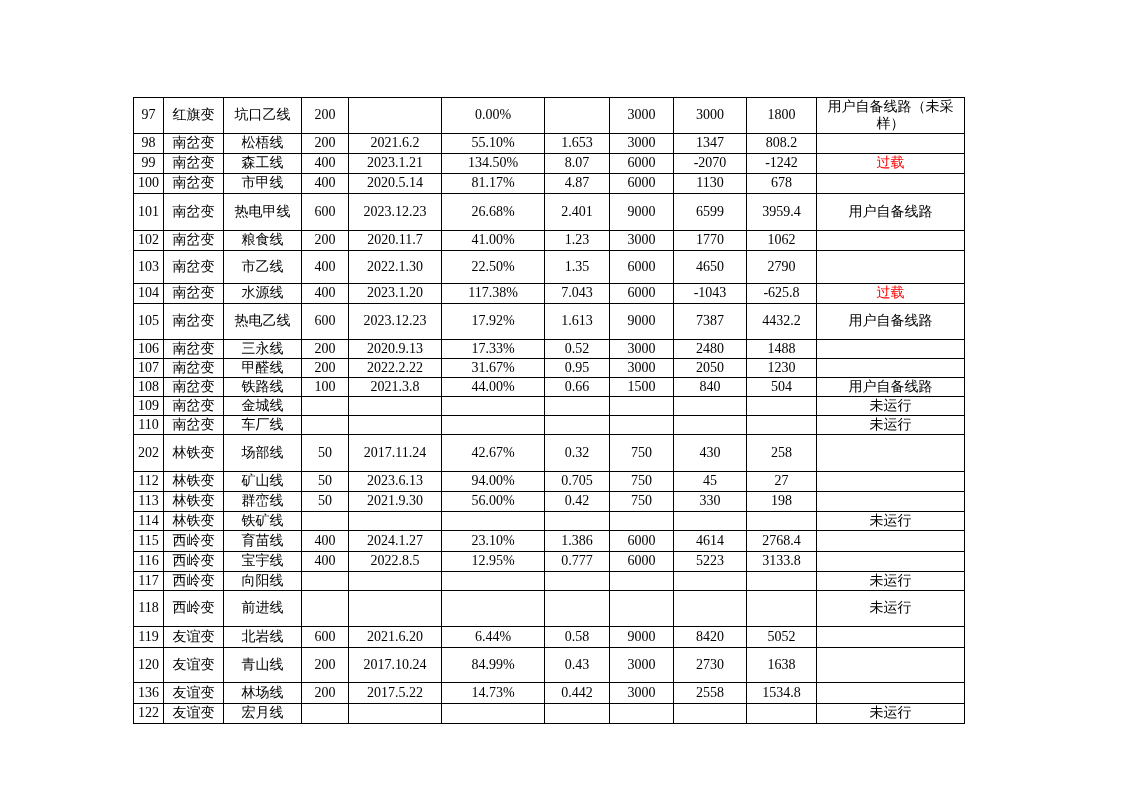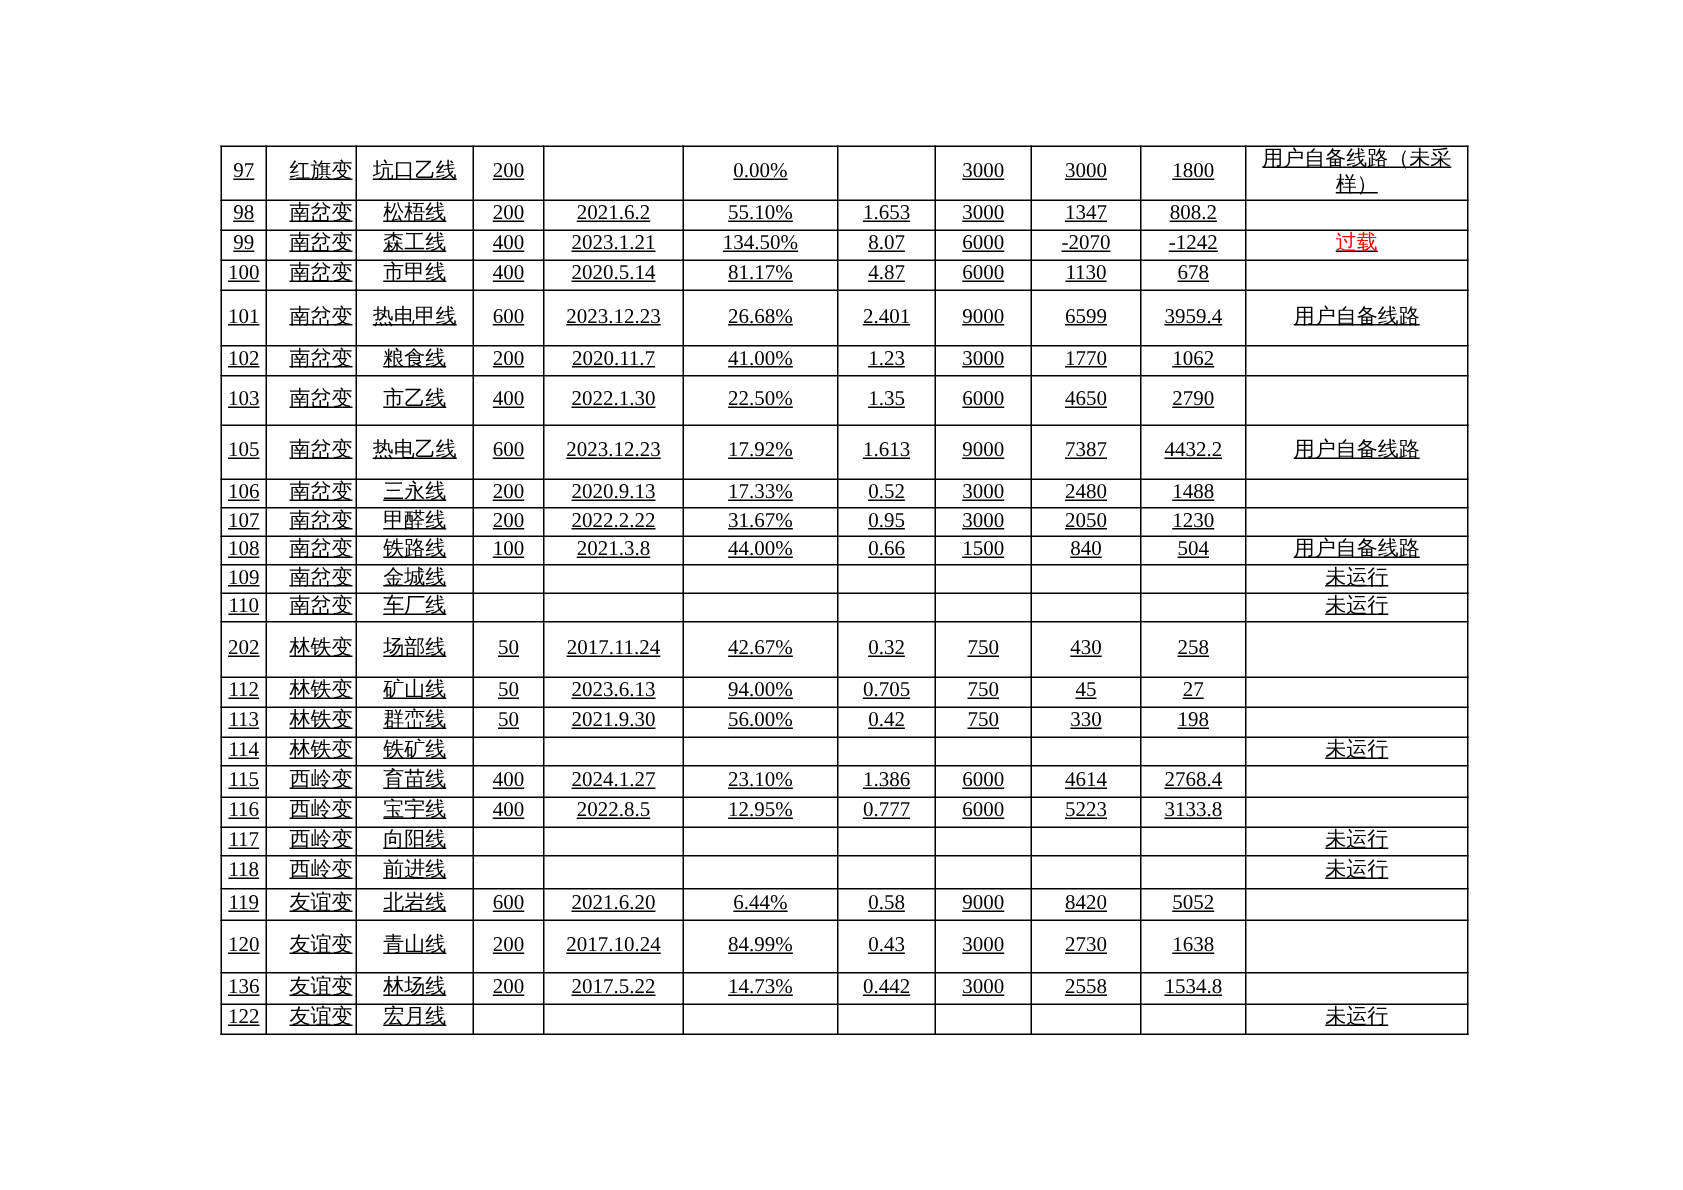"97" .table-wrap { left: 147px -> 133px; text-decoration: underline -> none }
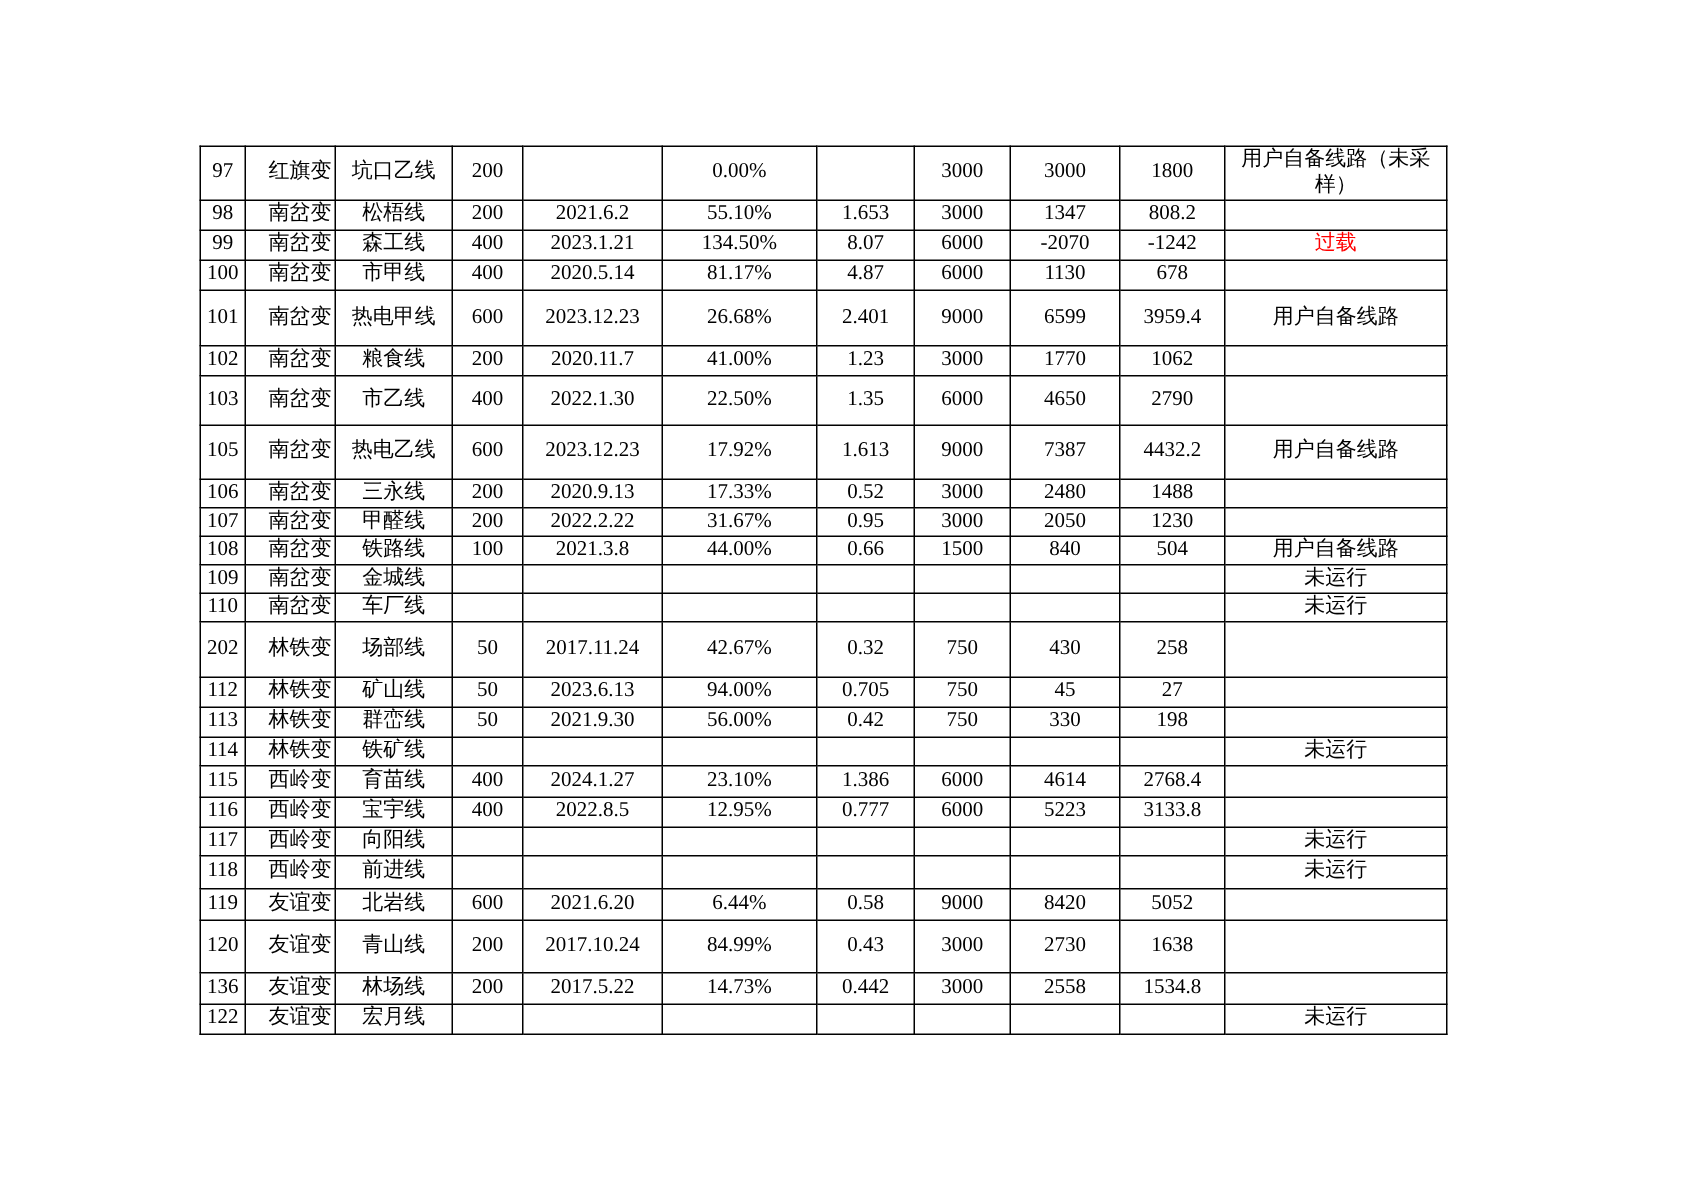"红旗变" table.grid td.cell-substation { text-align: right -> center }
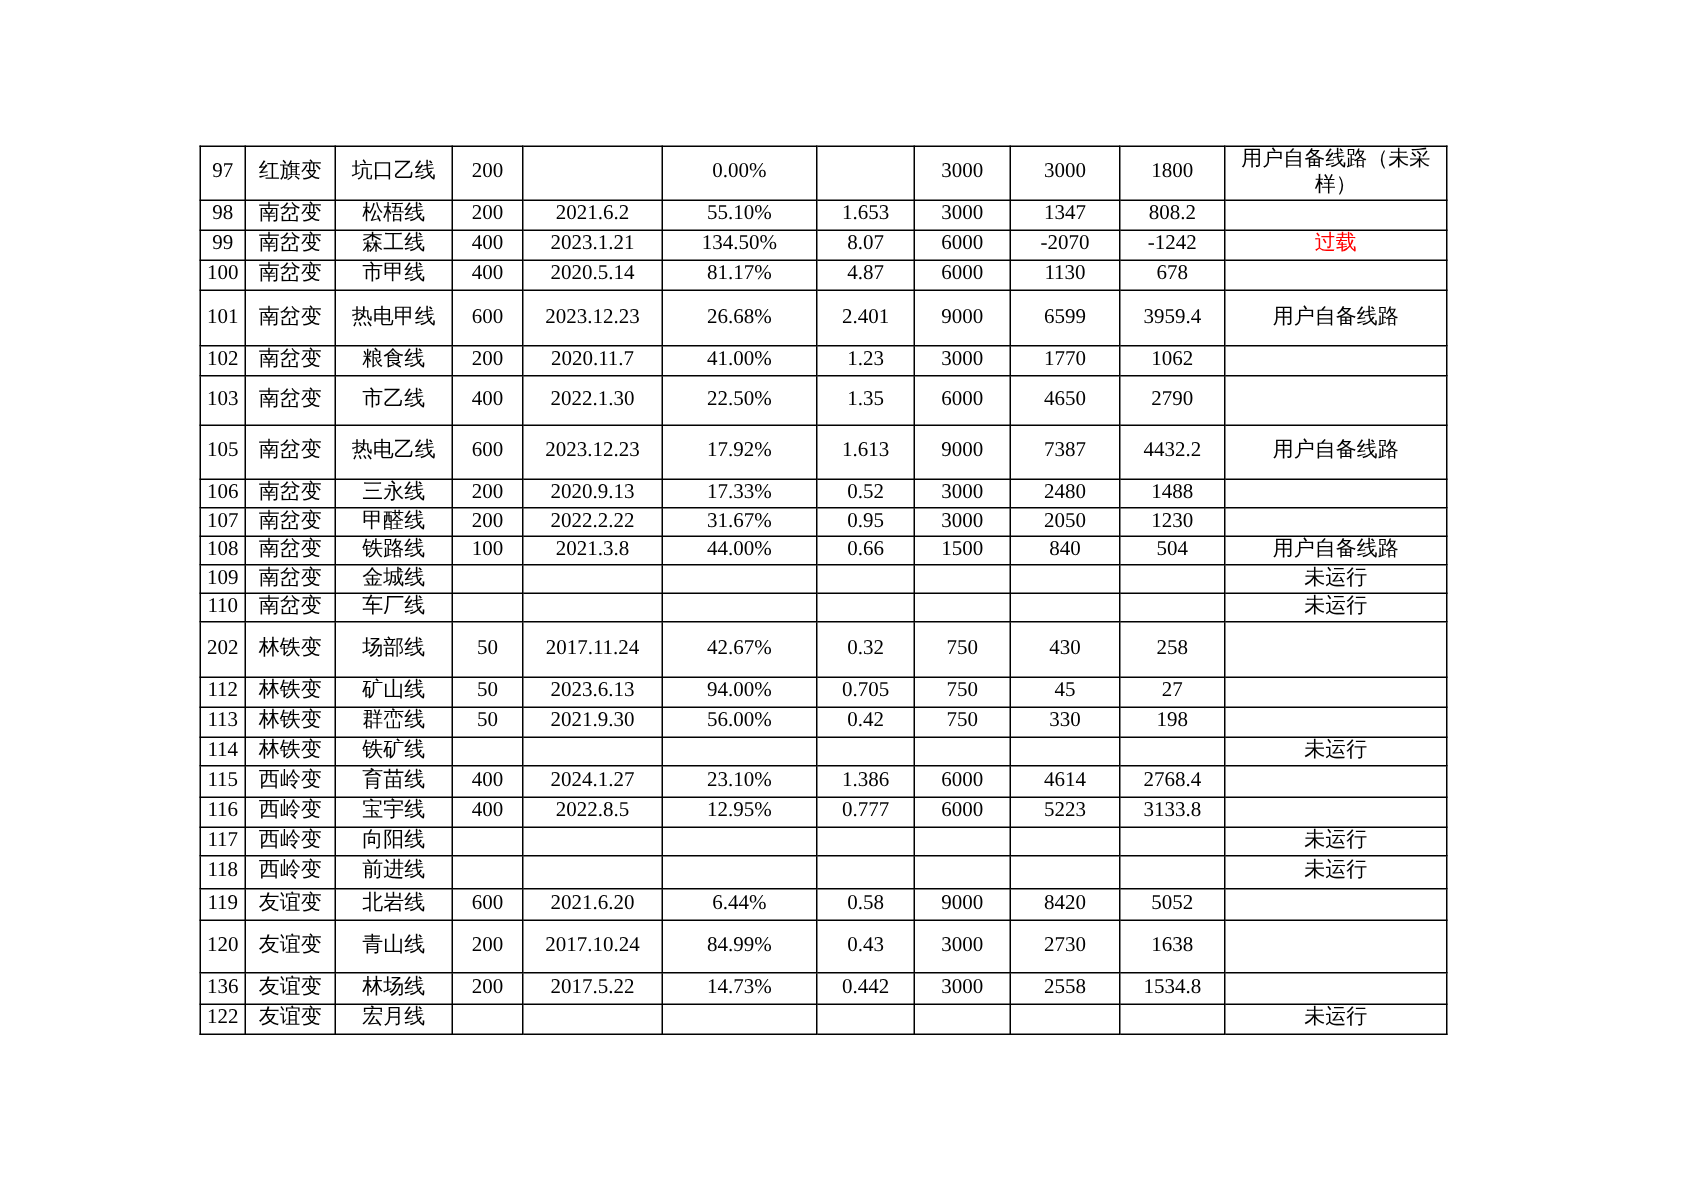"104" tr { html: none -> <tr> <td>104</td> <td>南岔变</td> <td>水源线</td> <td>400</td> <td>2023.1.20</td> <td>117.38%</td> <td>7.043</td> <td>6000</td> <td>-1043</td> <td>-625.8</td> <td>过载</td> </tr> }
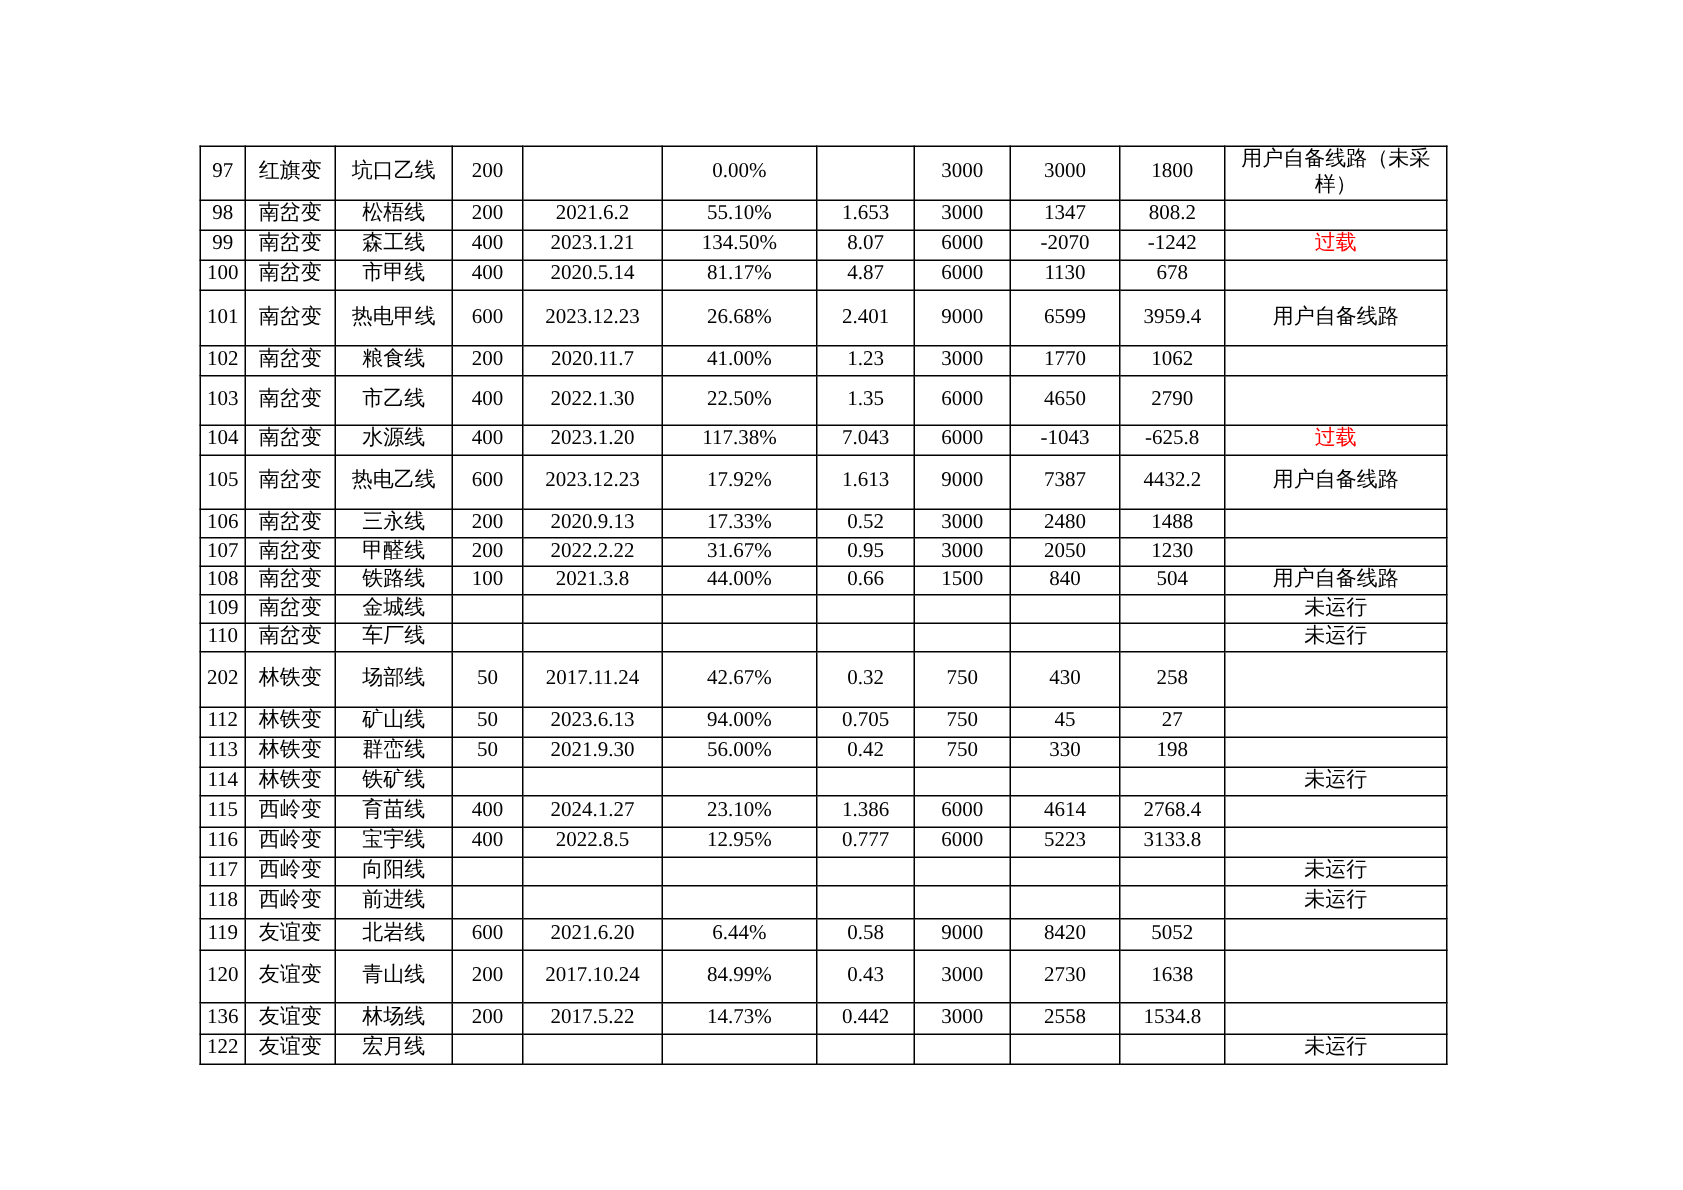"118" tr { height: 22px -> 36px }
